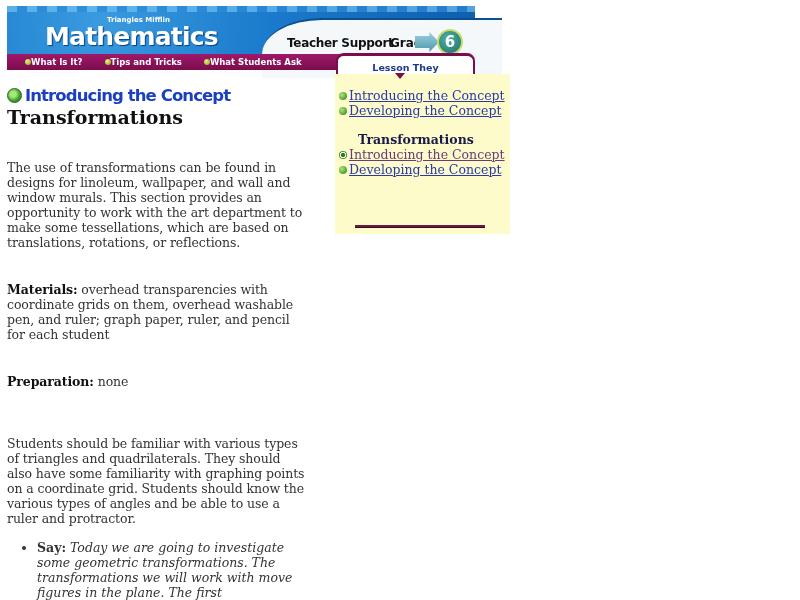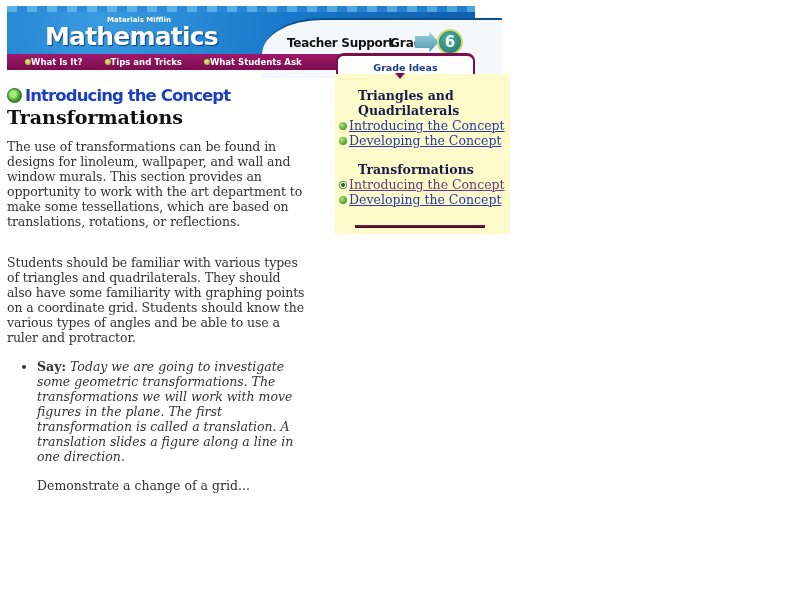"Materials Mifflin" span.publisher { text: Materials -> Triangles }
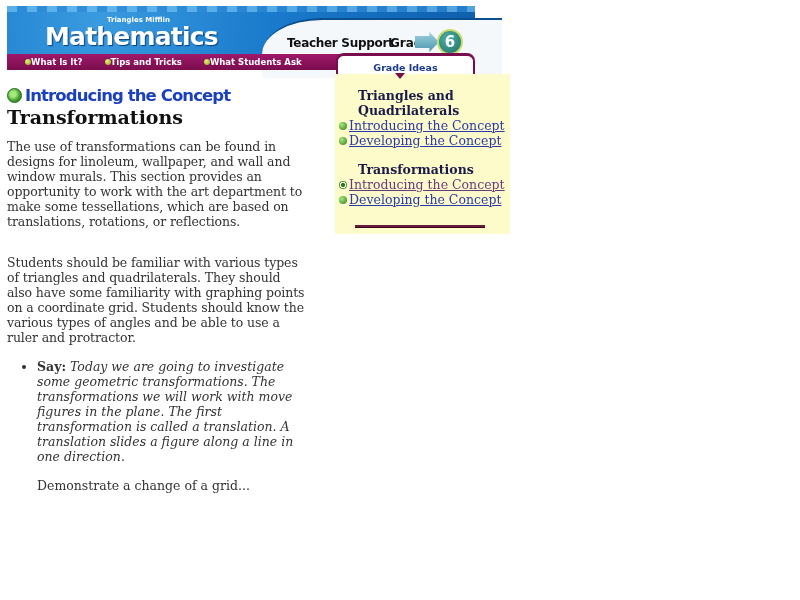"Grade Ideas" div.lesson-tab { text: Grade Ideas -> Lesson They }
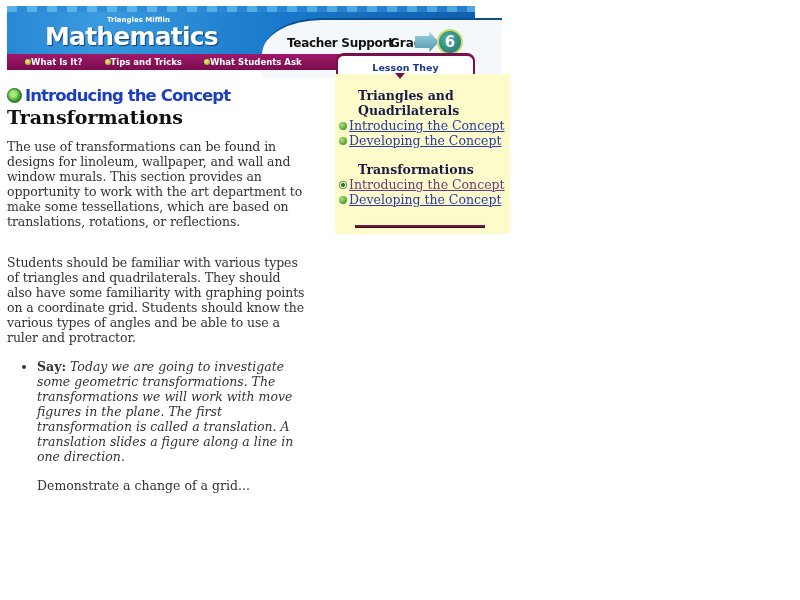"Triangles and Quadrilaterals" div.side-group-title { html: <div>Triangles and Quadrilaterals</div> -> none }
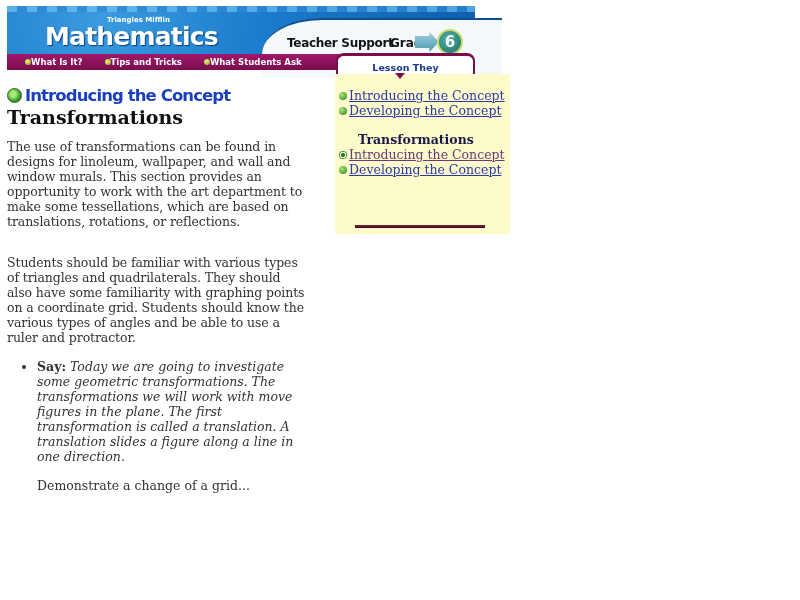"The use of transformations can" p.para { margin-top: 11px -> 32px }
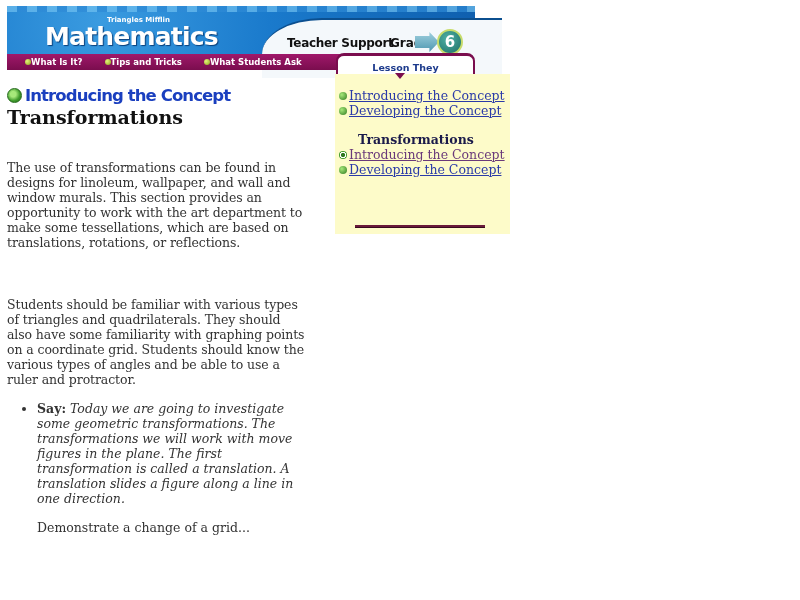"Materials: overhead transparencies with" p.para { html: none -> <p><b>Materials:</b><span> overhead transparencies with coordinate grids on them, overhead washable pen, and ruler; graph paper, ruler, and pencil for each student</span></p> }
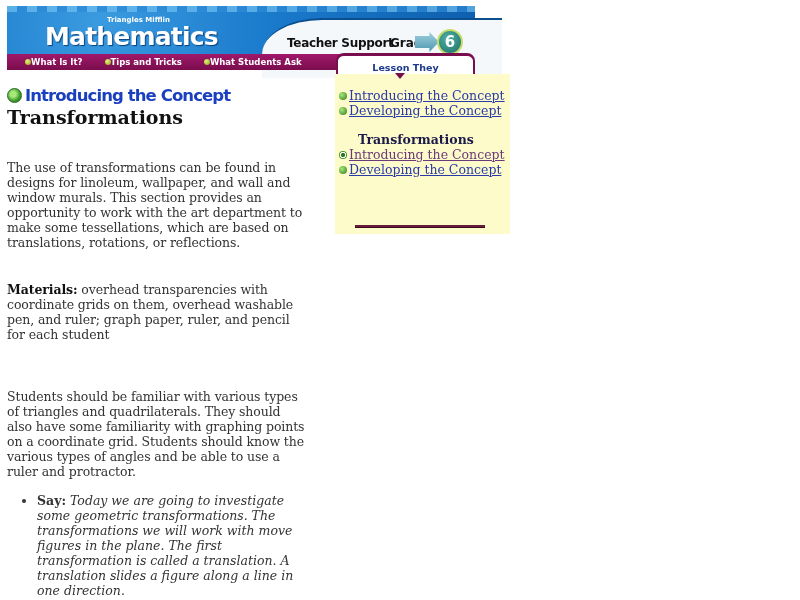"Preparation: none" p.para { html: none -> <p><b>Preparation:</b><span> none</span></p> }
